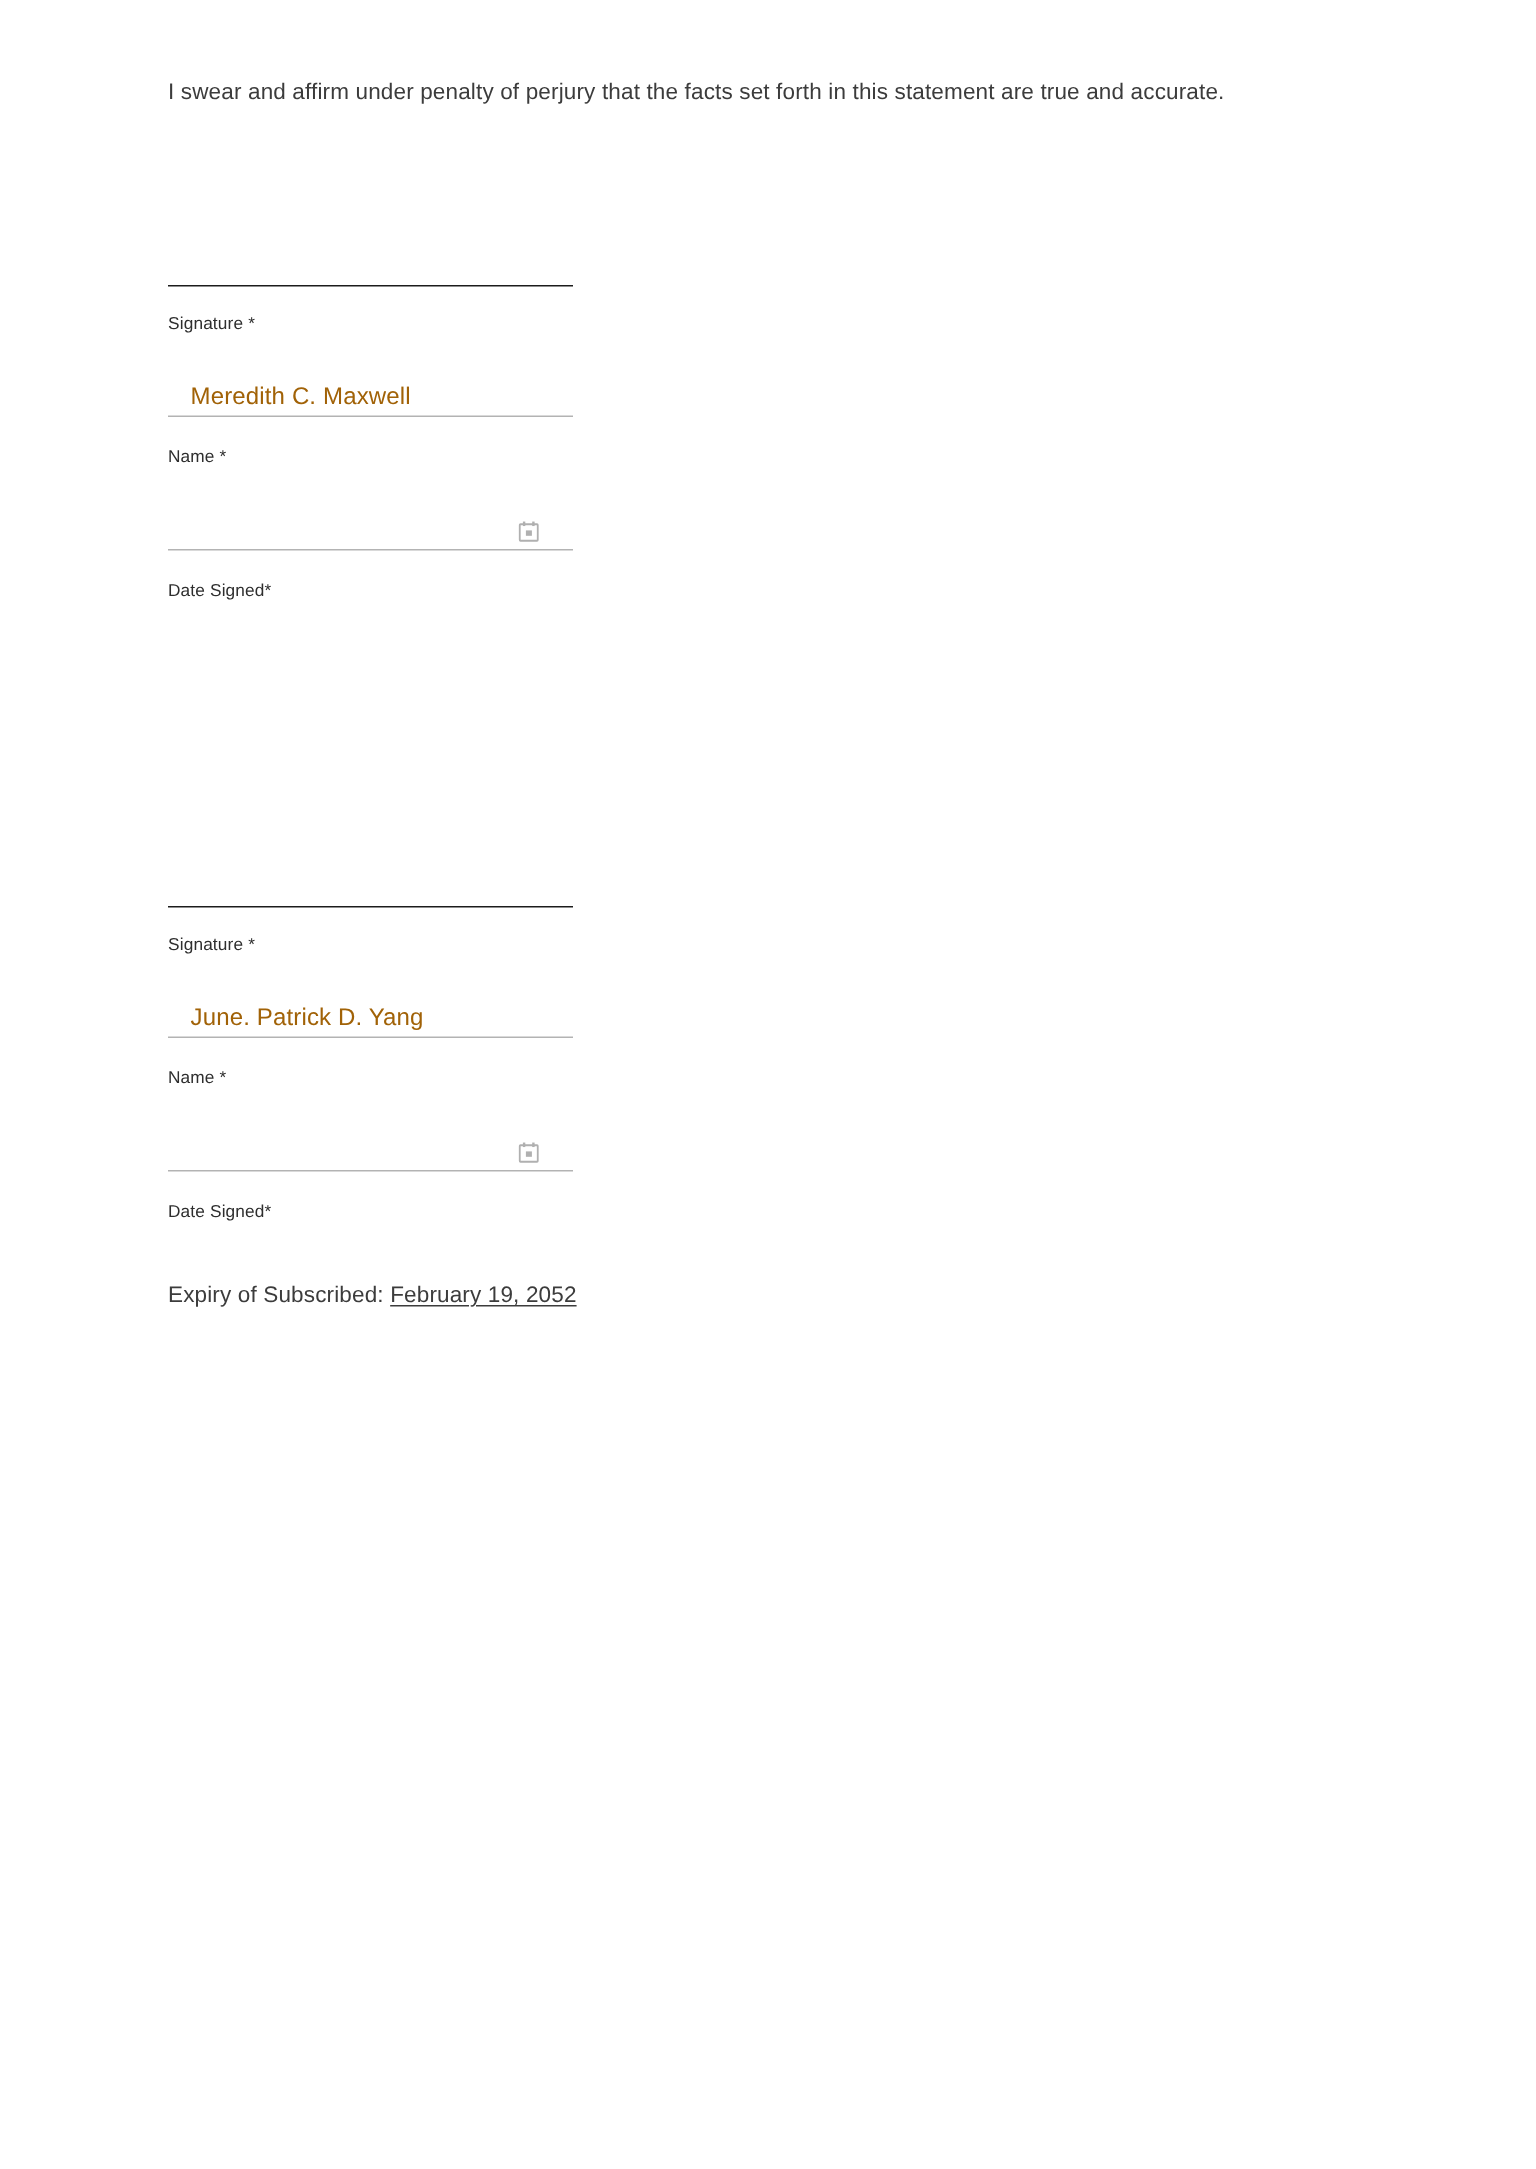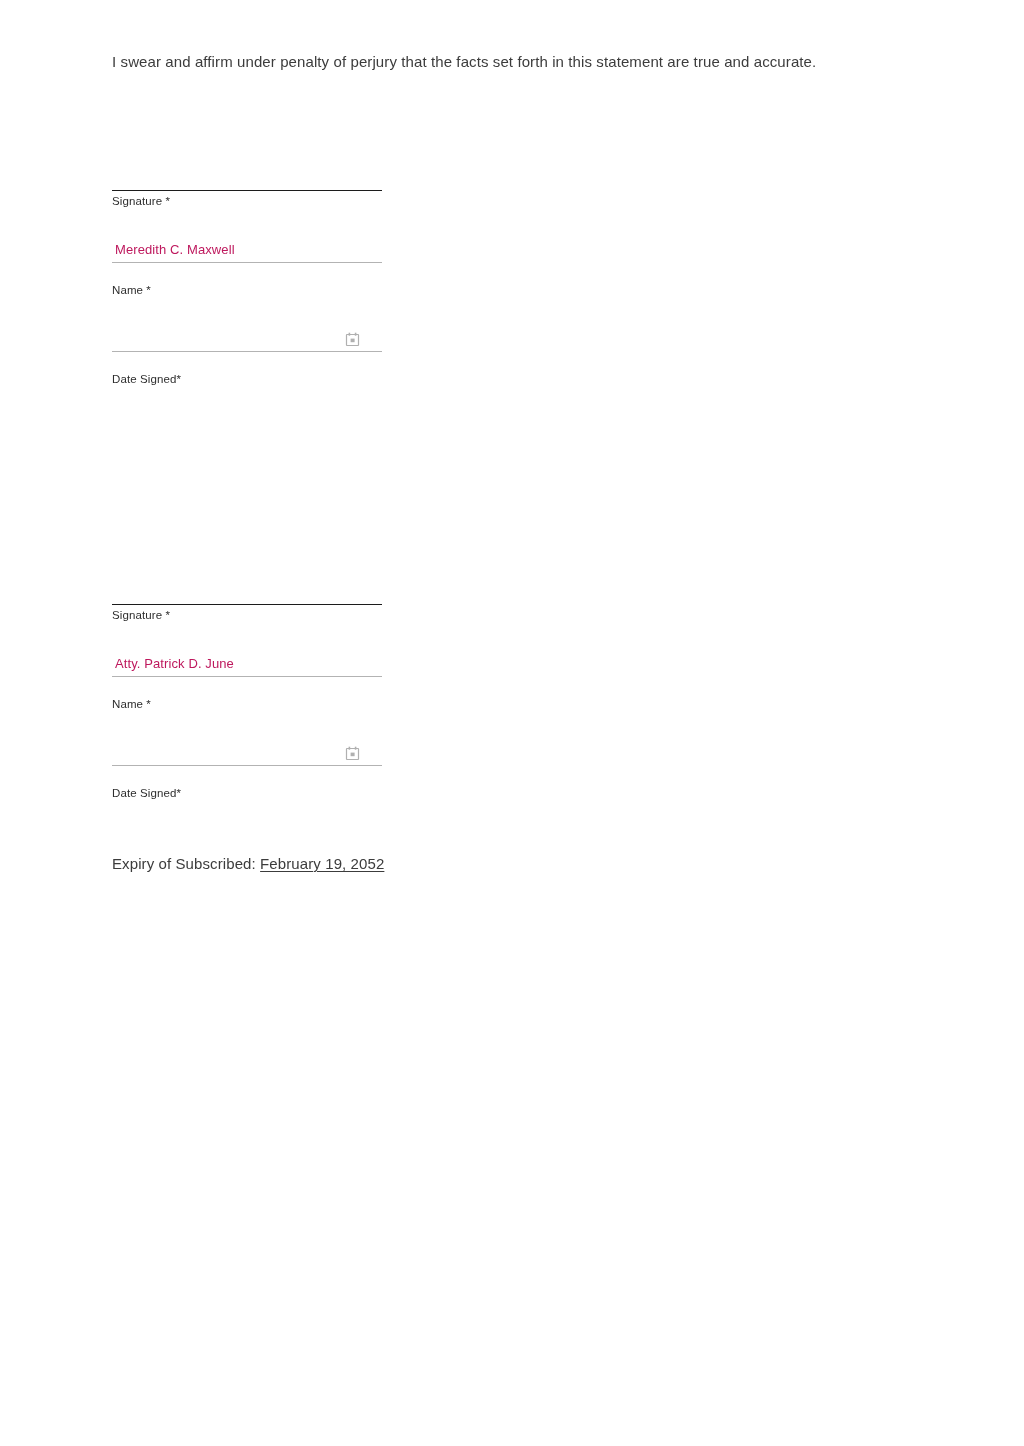"Signature *" .field-label { margin-top: 3px -> 18px }
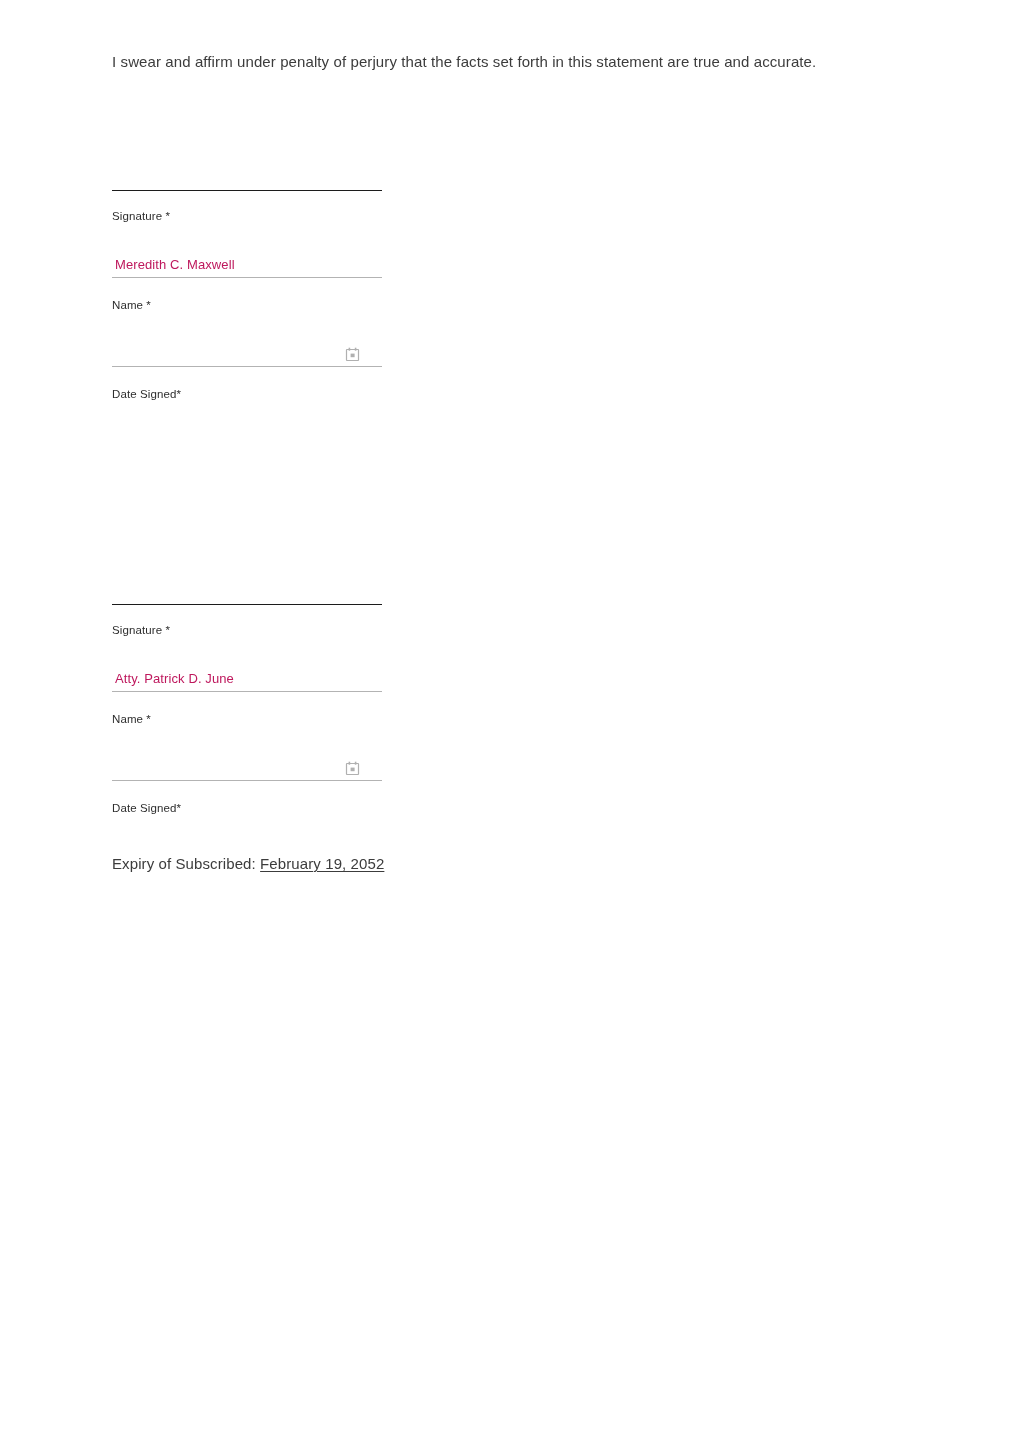"Meredith C. Maxwell" .input-value { color: #be185d -> #a16207; font-size: 13px -> 16px; left: 3px -> 15px }
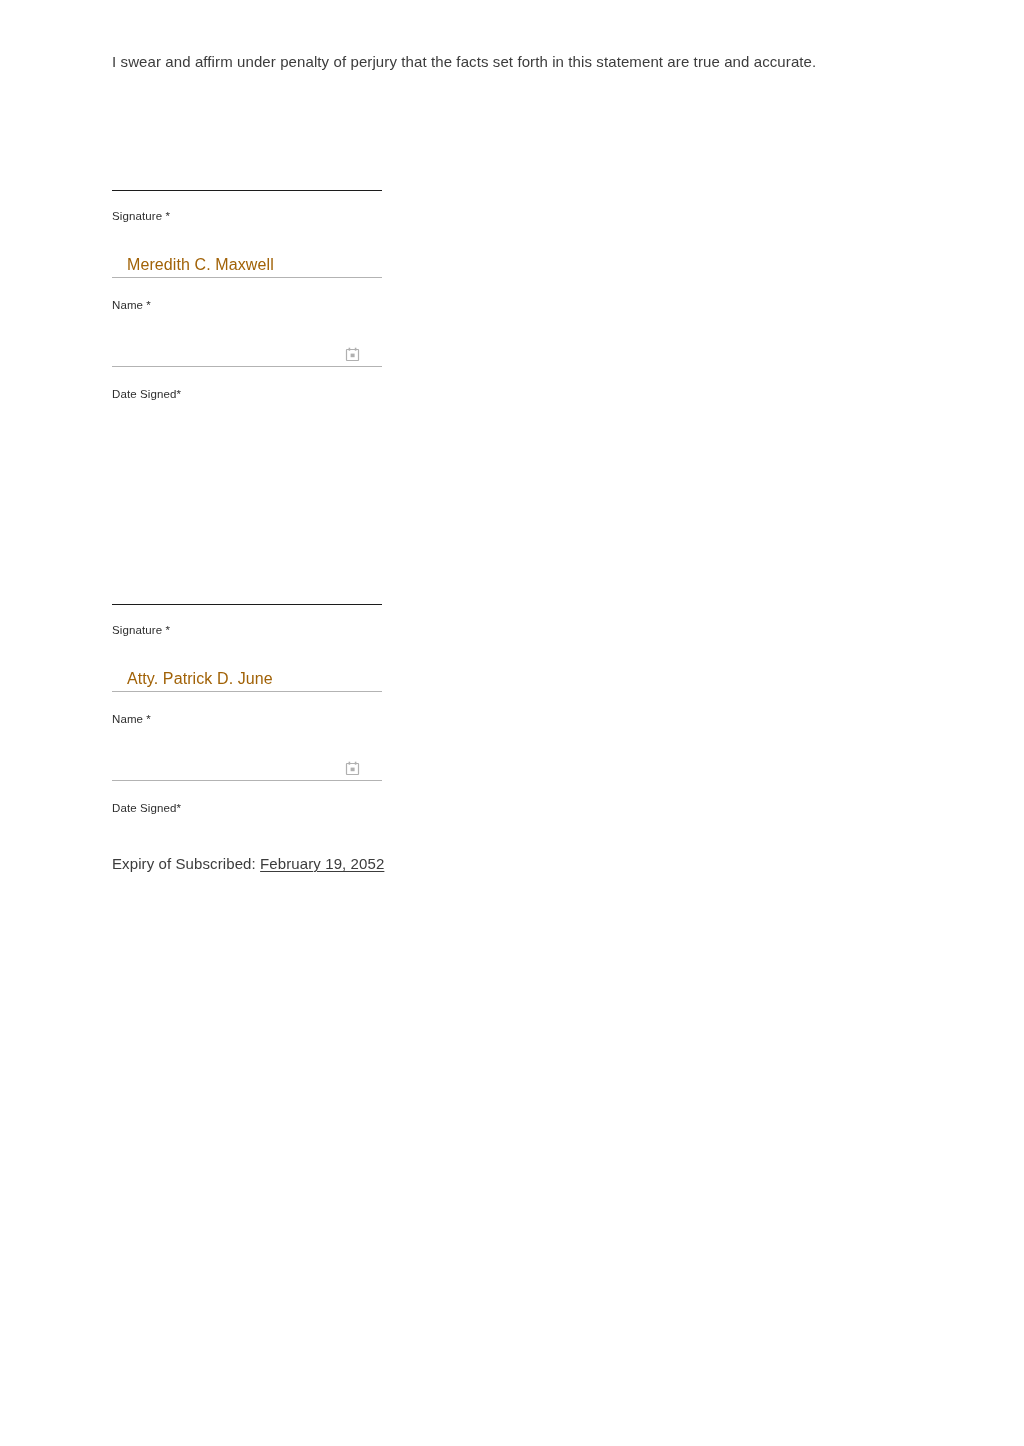"Atty. Patrick D. June" span.input-value { text: Atty. Patrick D. June -> June. Patrick D. Yang }
